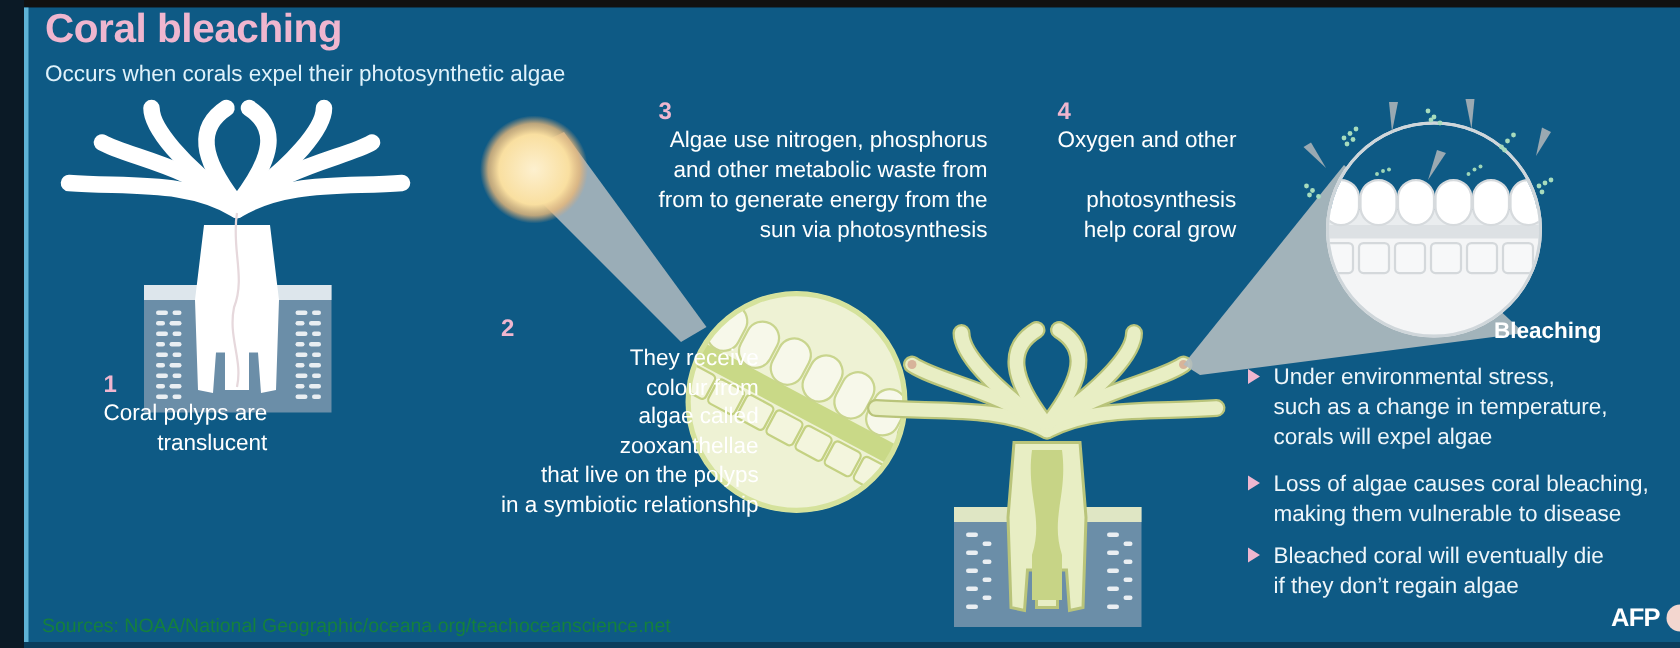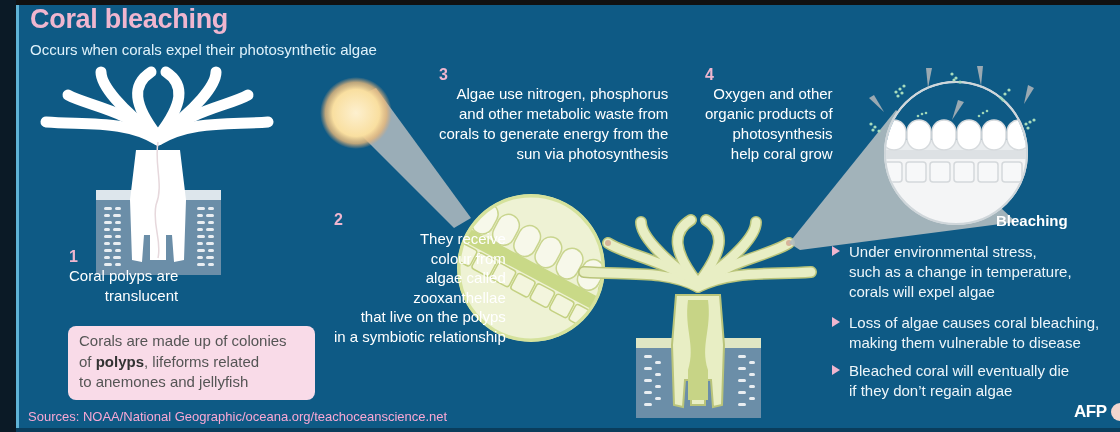"organic products of" b { html: <b>organic products of</b> -> none }
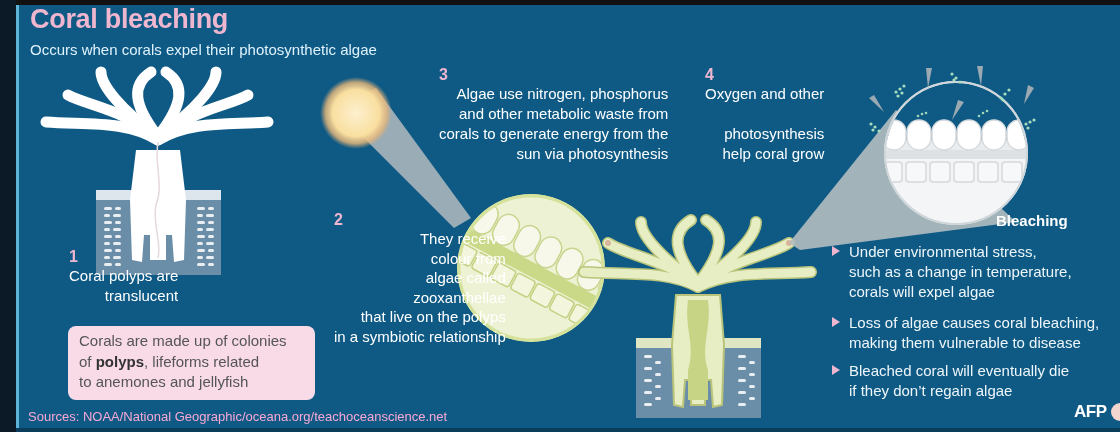"corals" b { text: corals -> from }
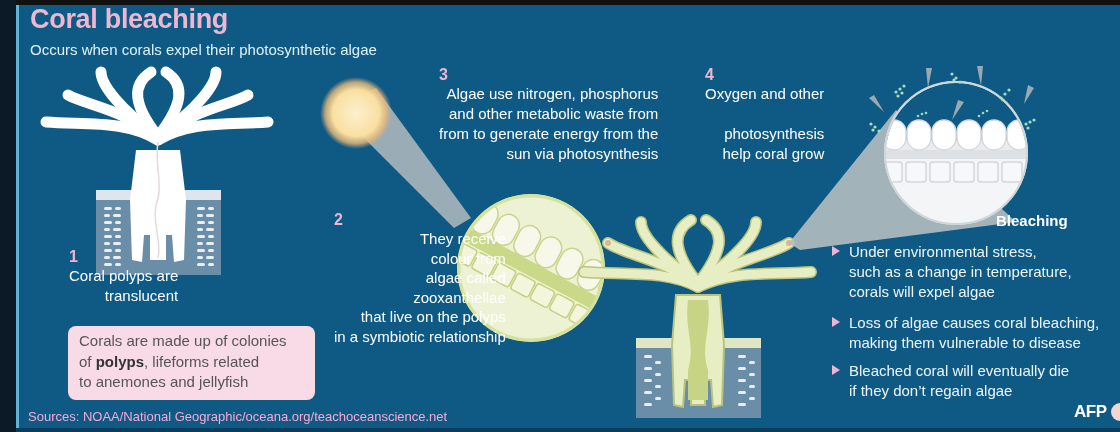"Corals are made up of" div.note { html: <div> <div> <span>Corals are made up of colonies</span><br> <span>of </span><b>polyps</b><span>, lifeforms related</span><br> <span>to anemones and jellyfish</span> </div> </div> -> none }
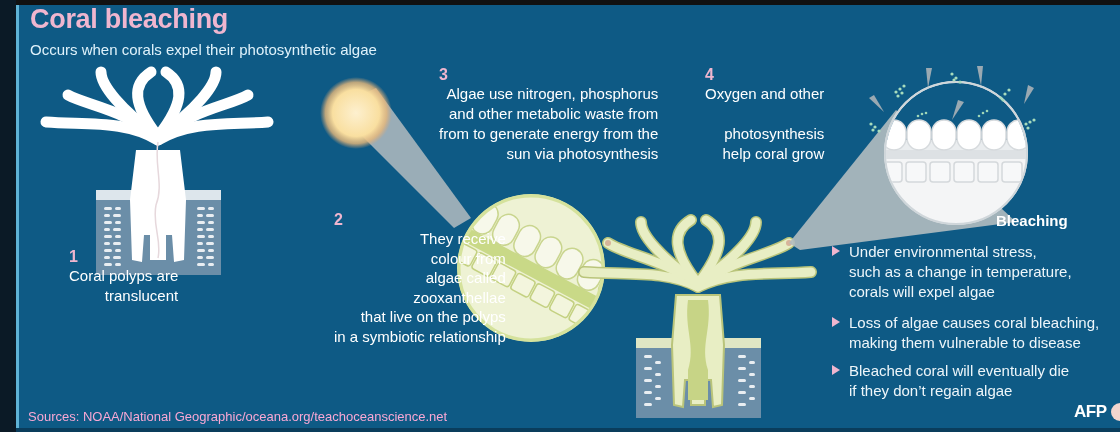"Sources: NOAA/National" .sources { color: #f9a8d4 -> #15803d }
